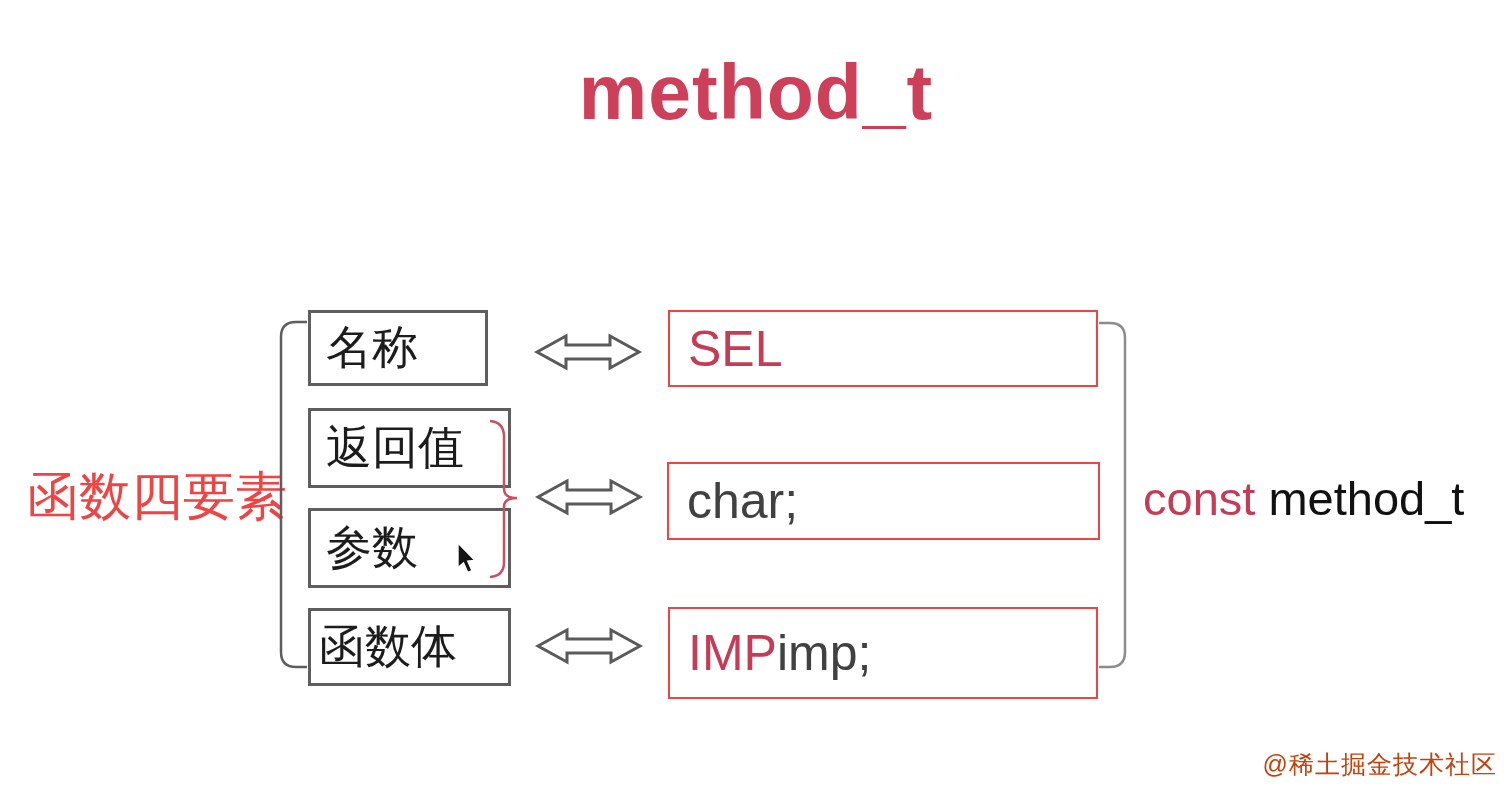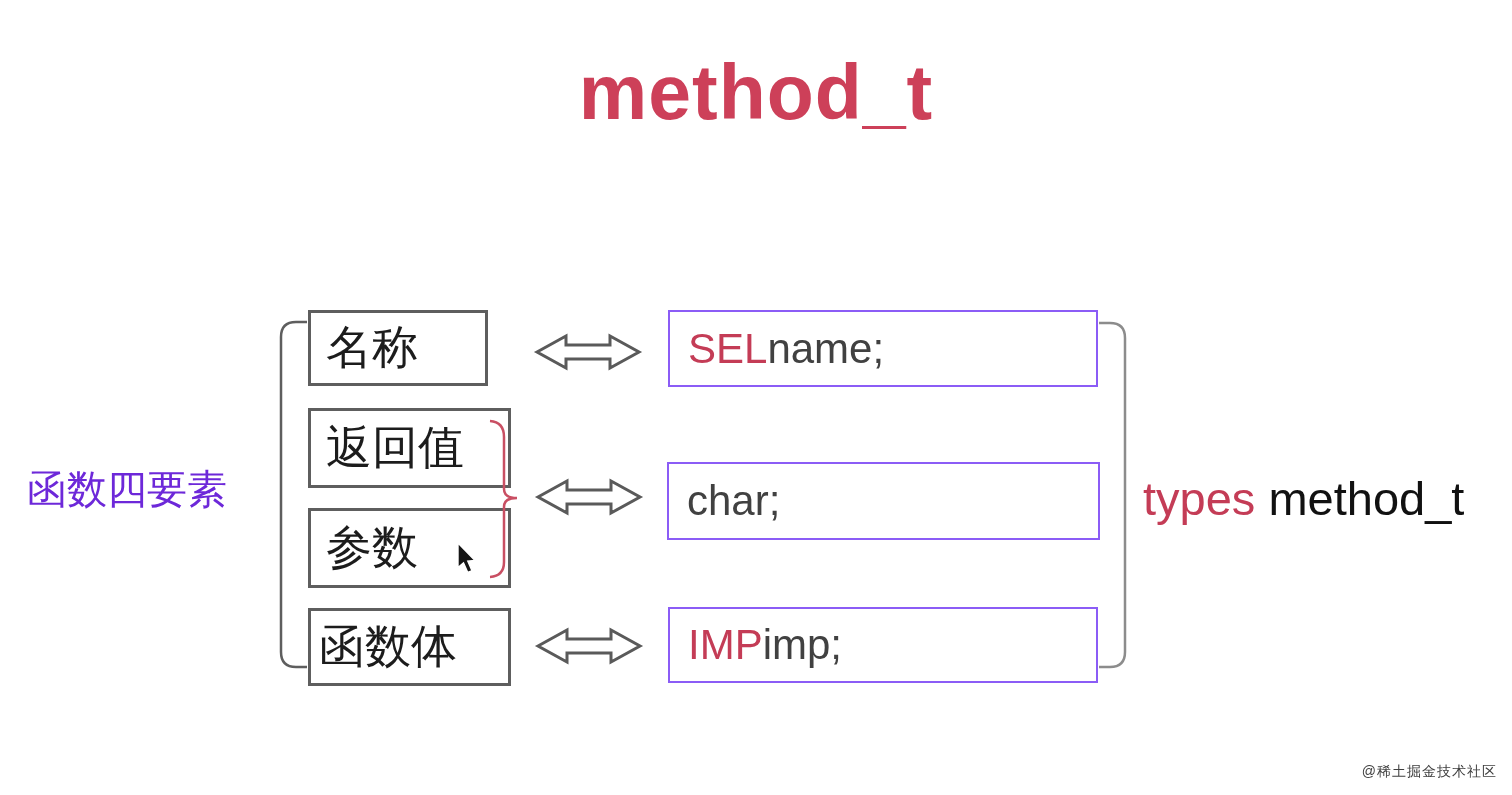"SEL" .rbox { border: 2px solid #8b5cf6 -> 2px solid #ef4444; font-size: 42px -> 50px }
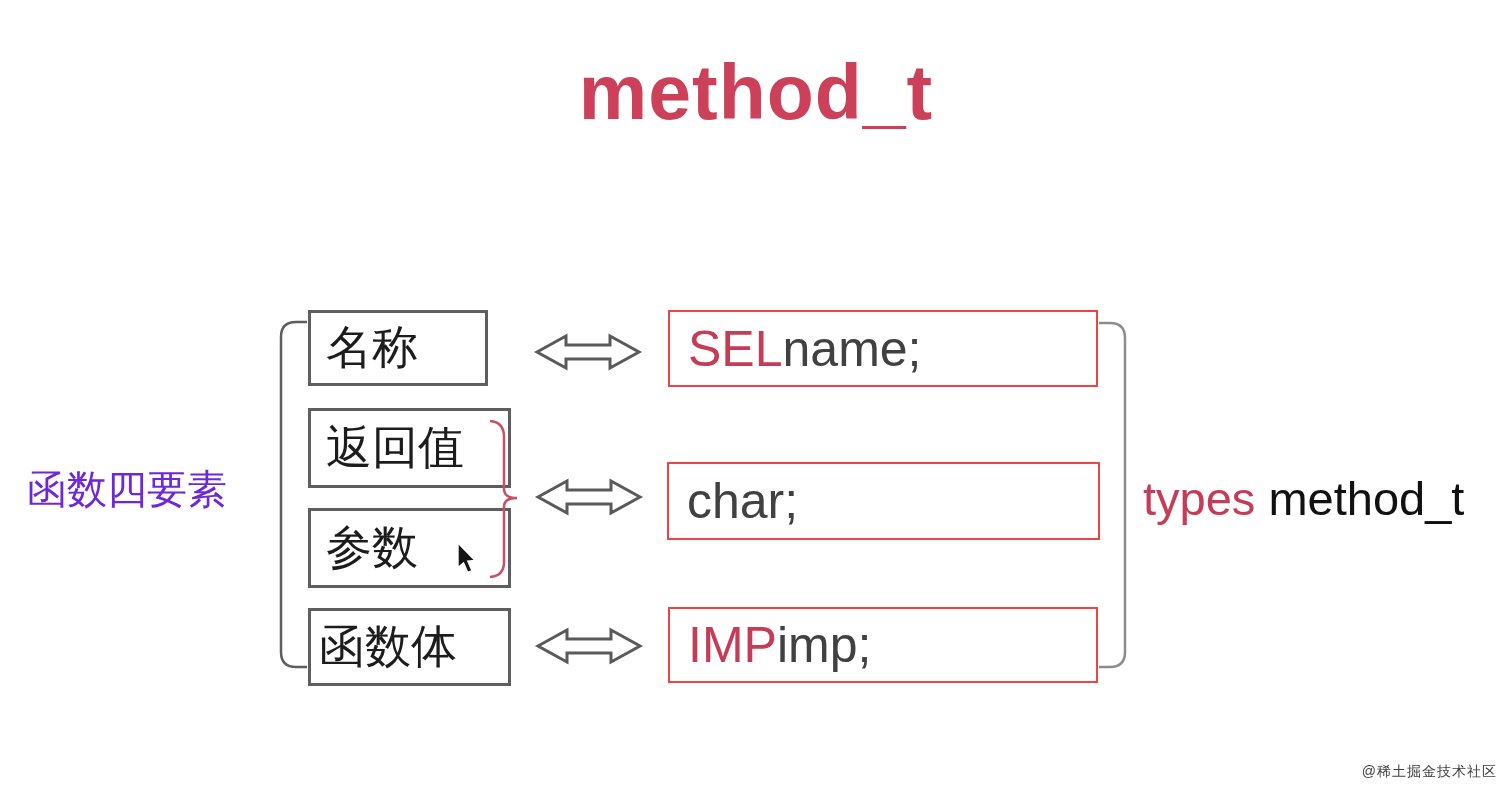"name;" span { html: <span> name;</span> -> none }
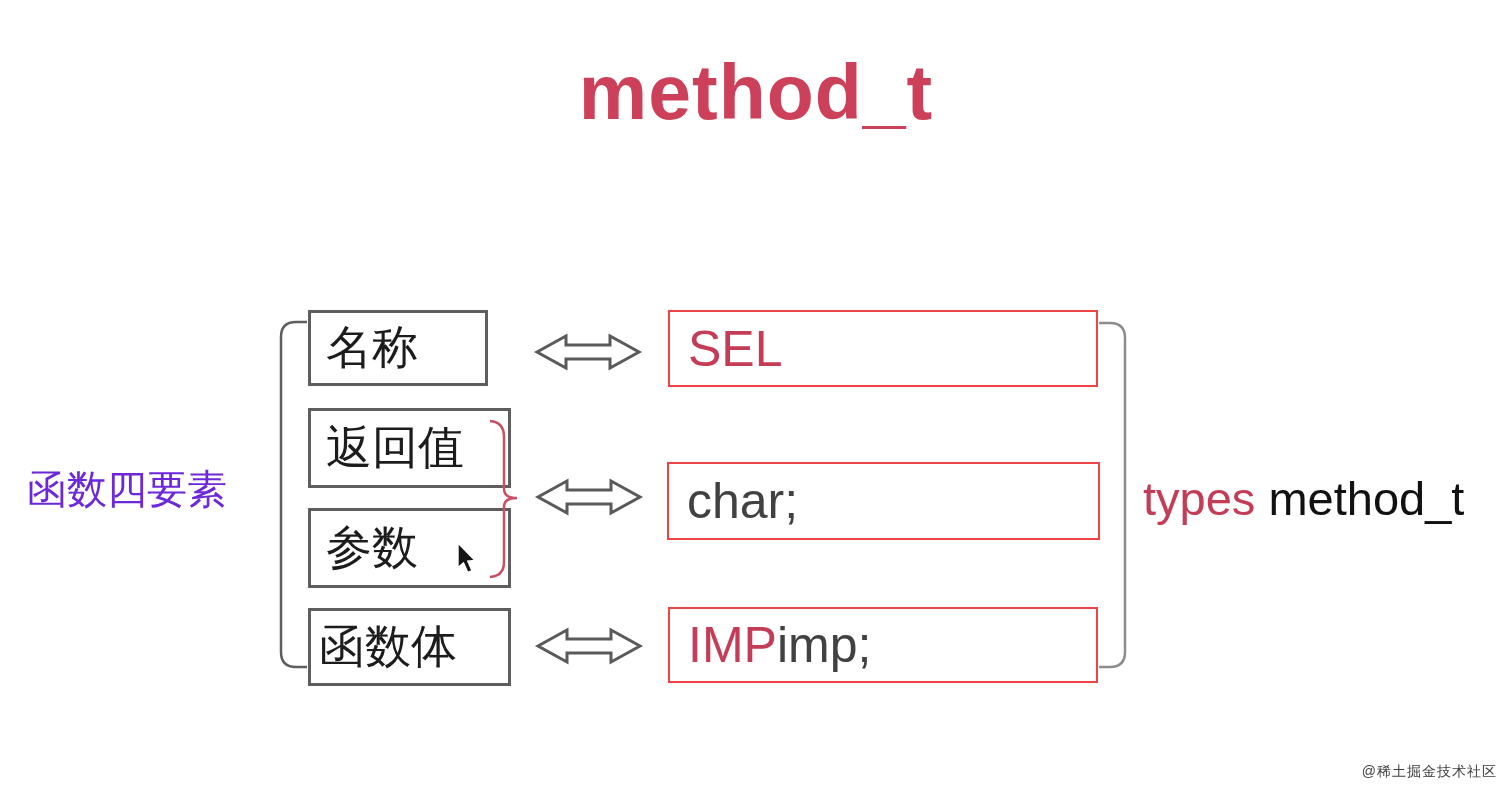"函数四要素" .side-label { color: #6d28d9 -> #ef4444; font-size: 40px -> 52px }
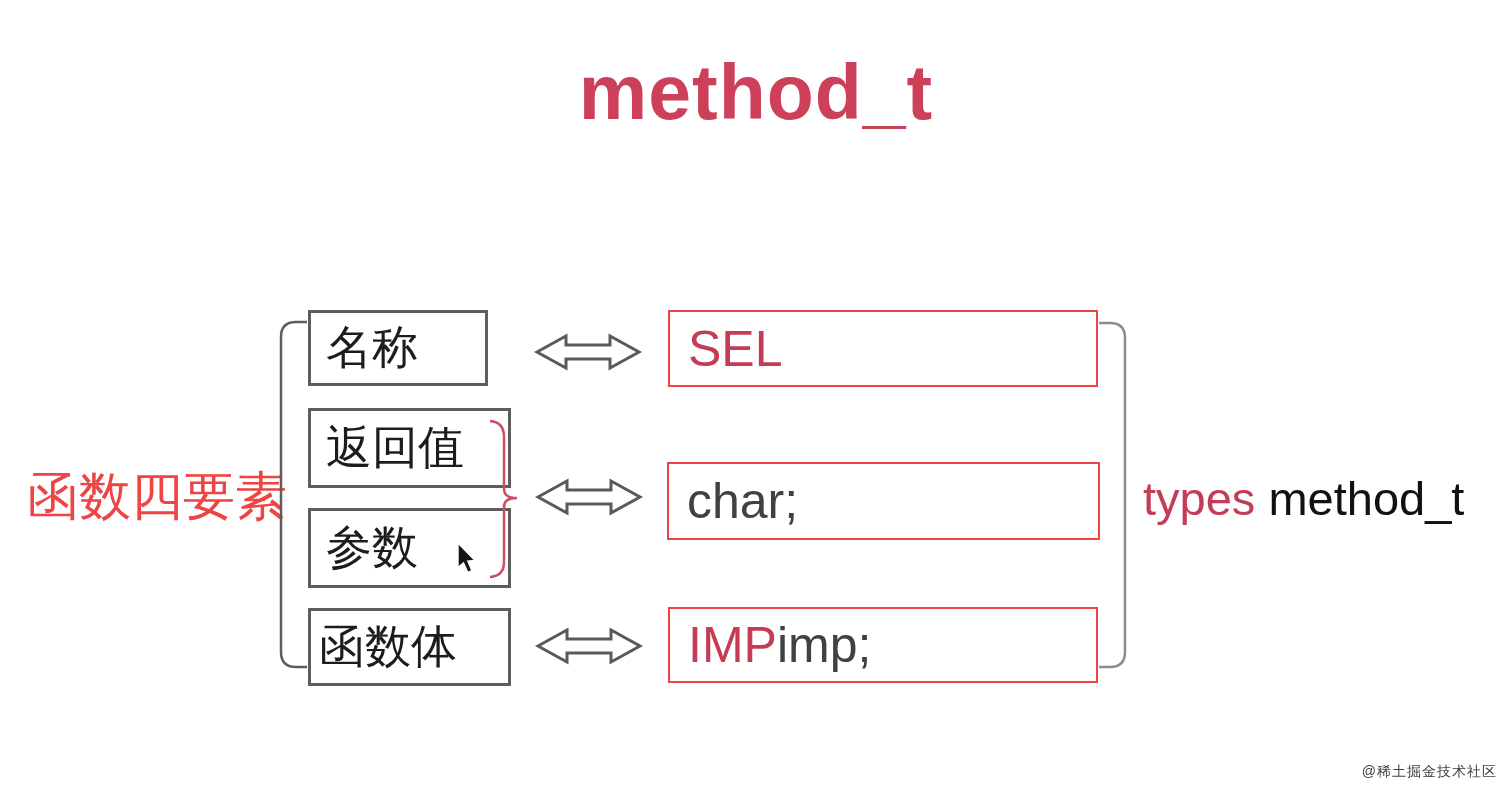"types" span.kw { text: types -> const }
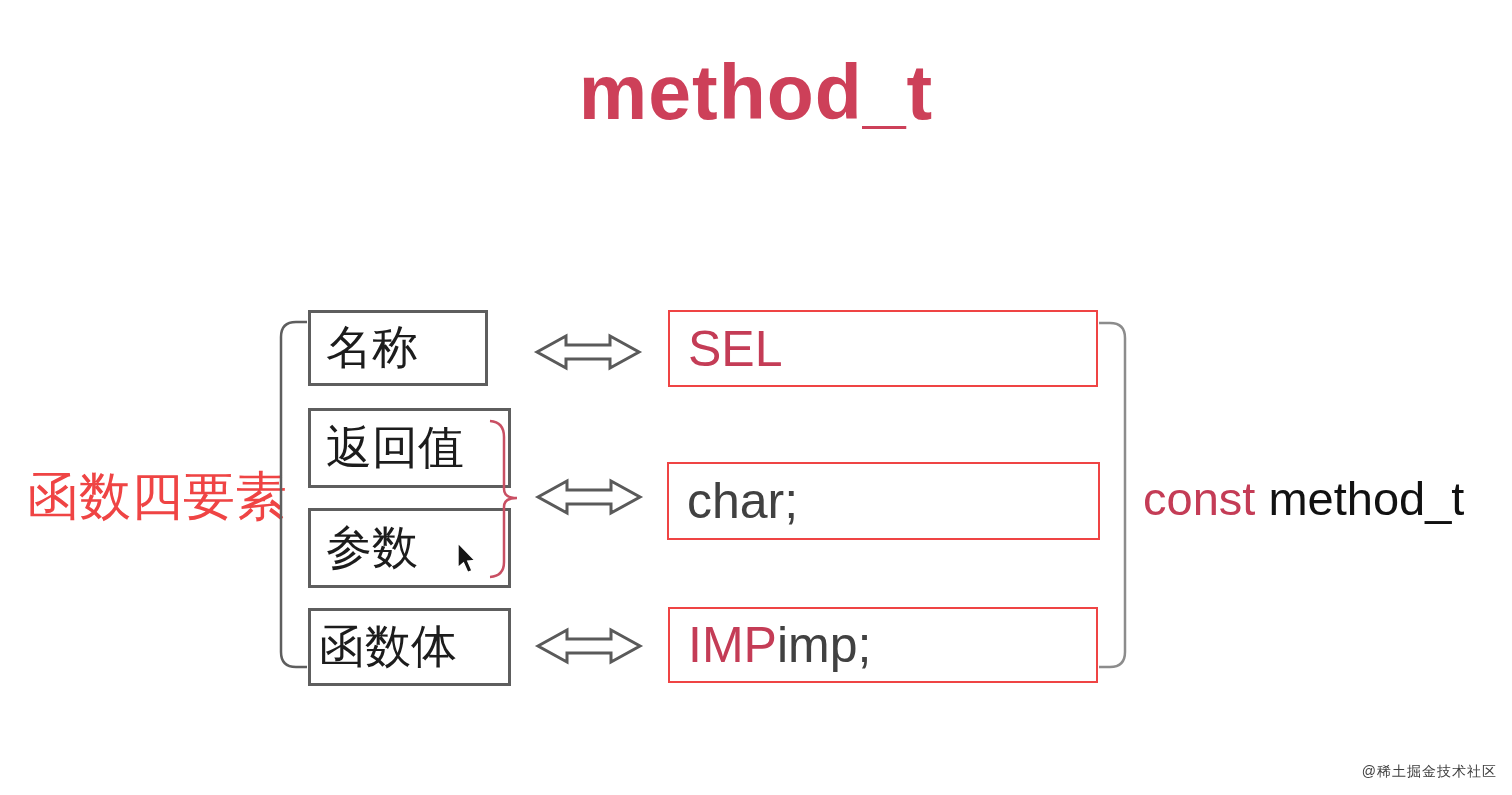"IMP" .rbox3 { height: 76px -> 92px }
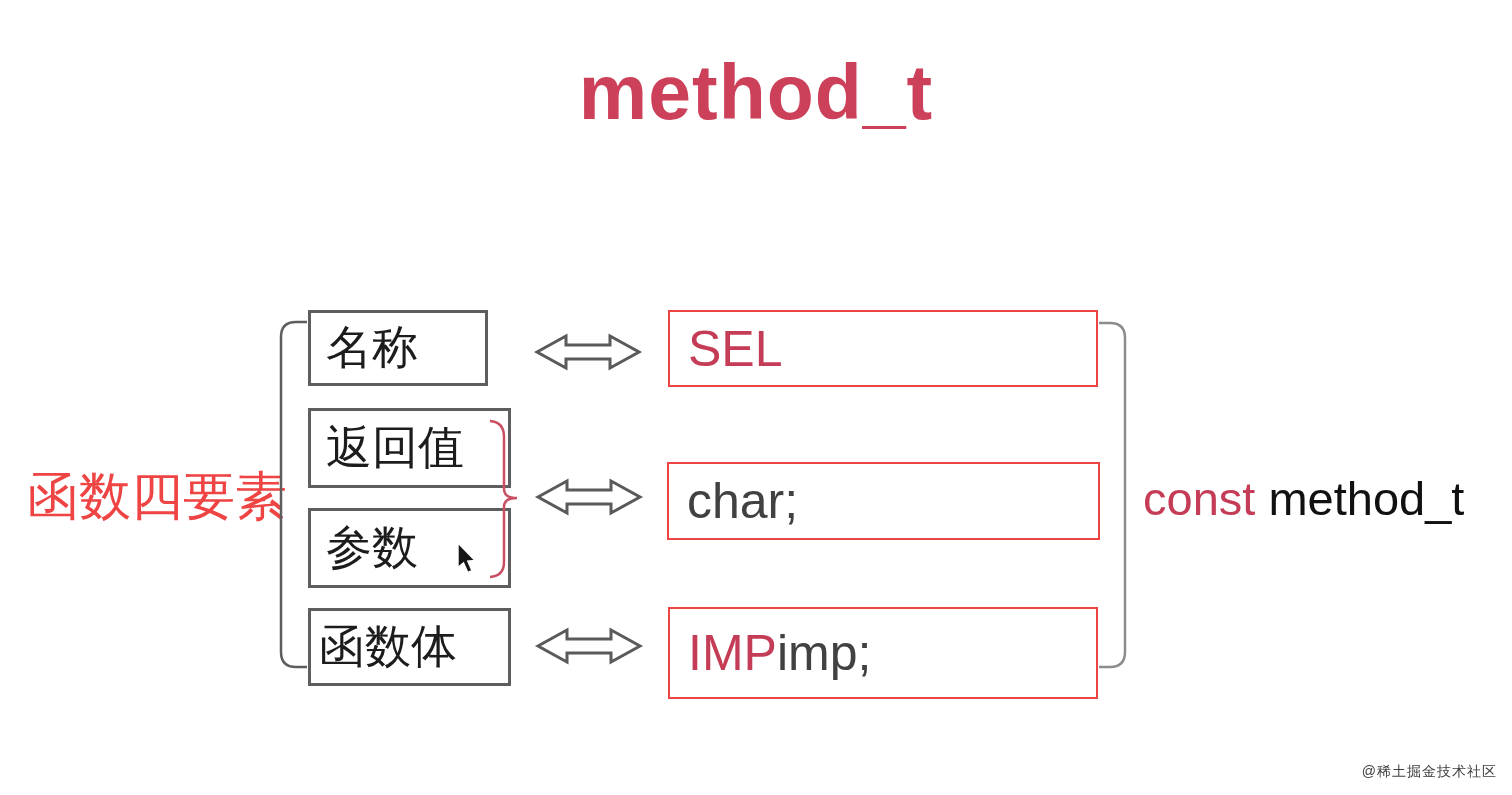"@稀土掘金技术社区" .watermark { color: #404040 -> #c2410c; font-size: 14px -> 25px }
